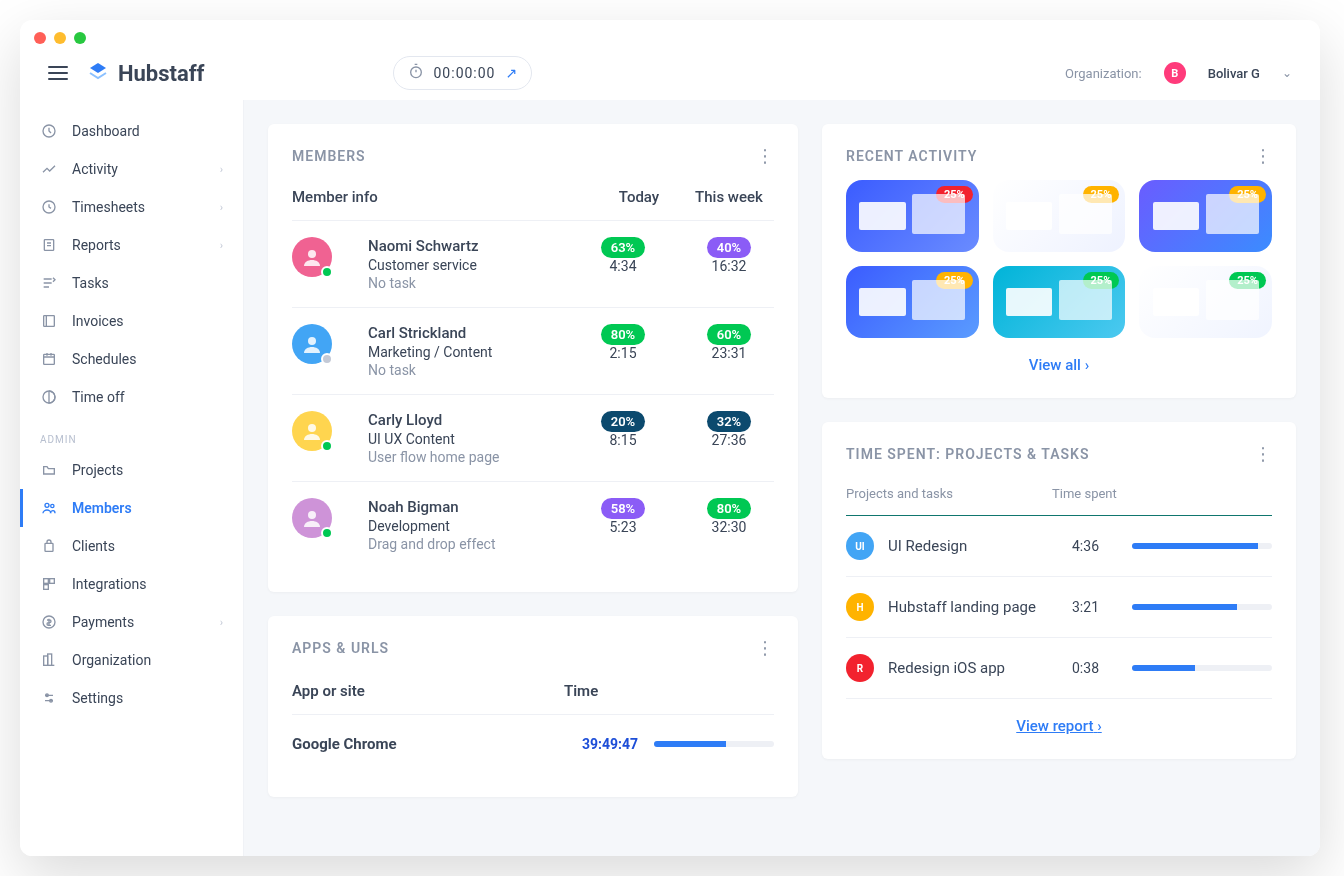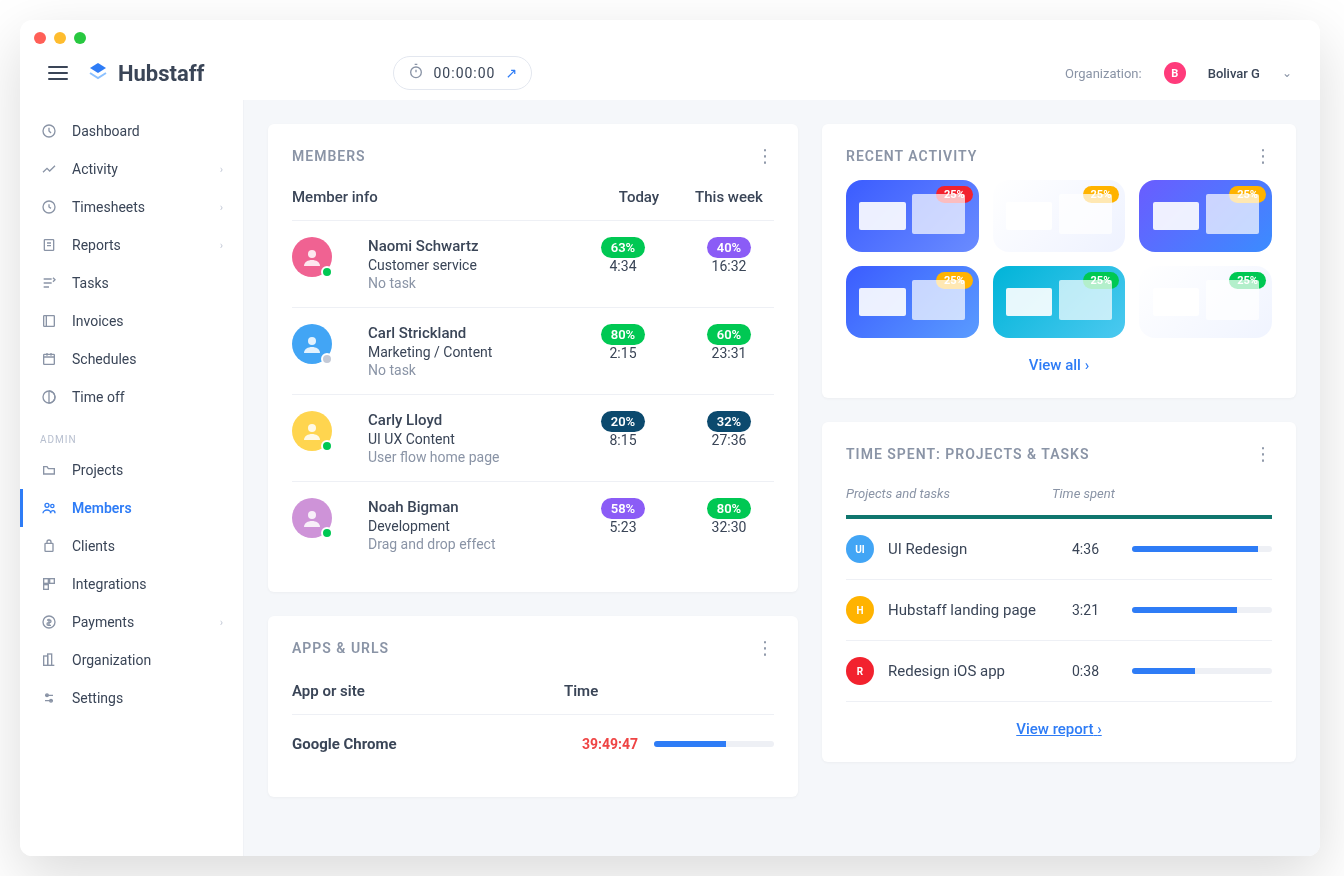"Projects and tasks" .ts-head { border-bottom: 4px solid #0f766e -> 1px solid #0f766e; font-style: italic -> none }
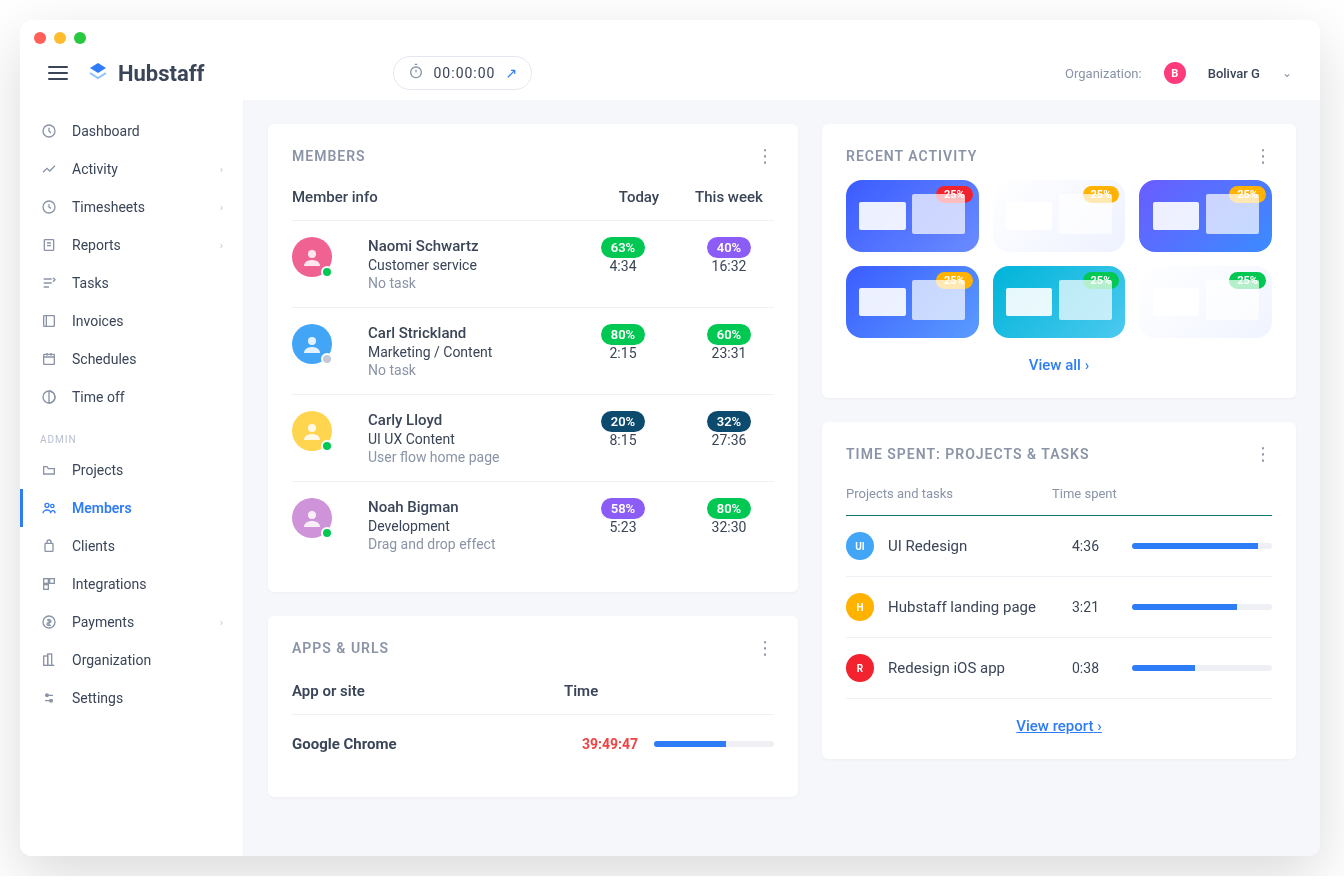"39:49:47" .app-time { color: #ef4444 -> #1d4ed8 }
